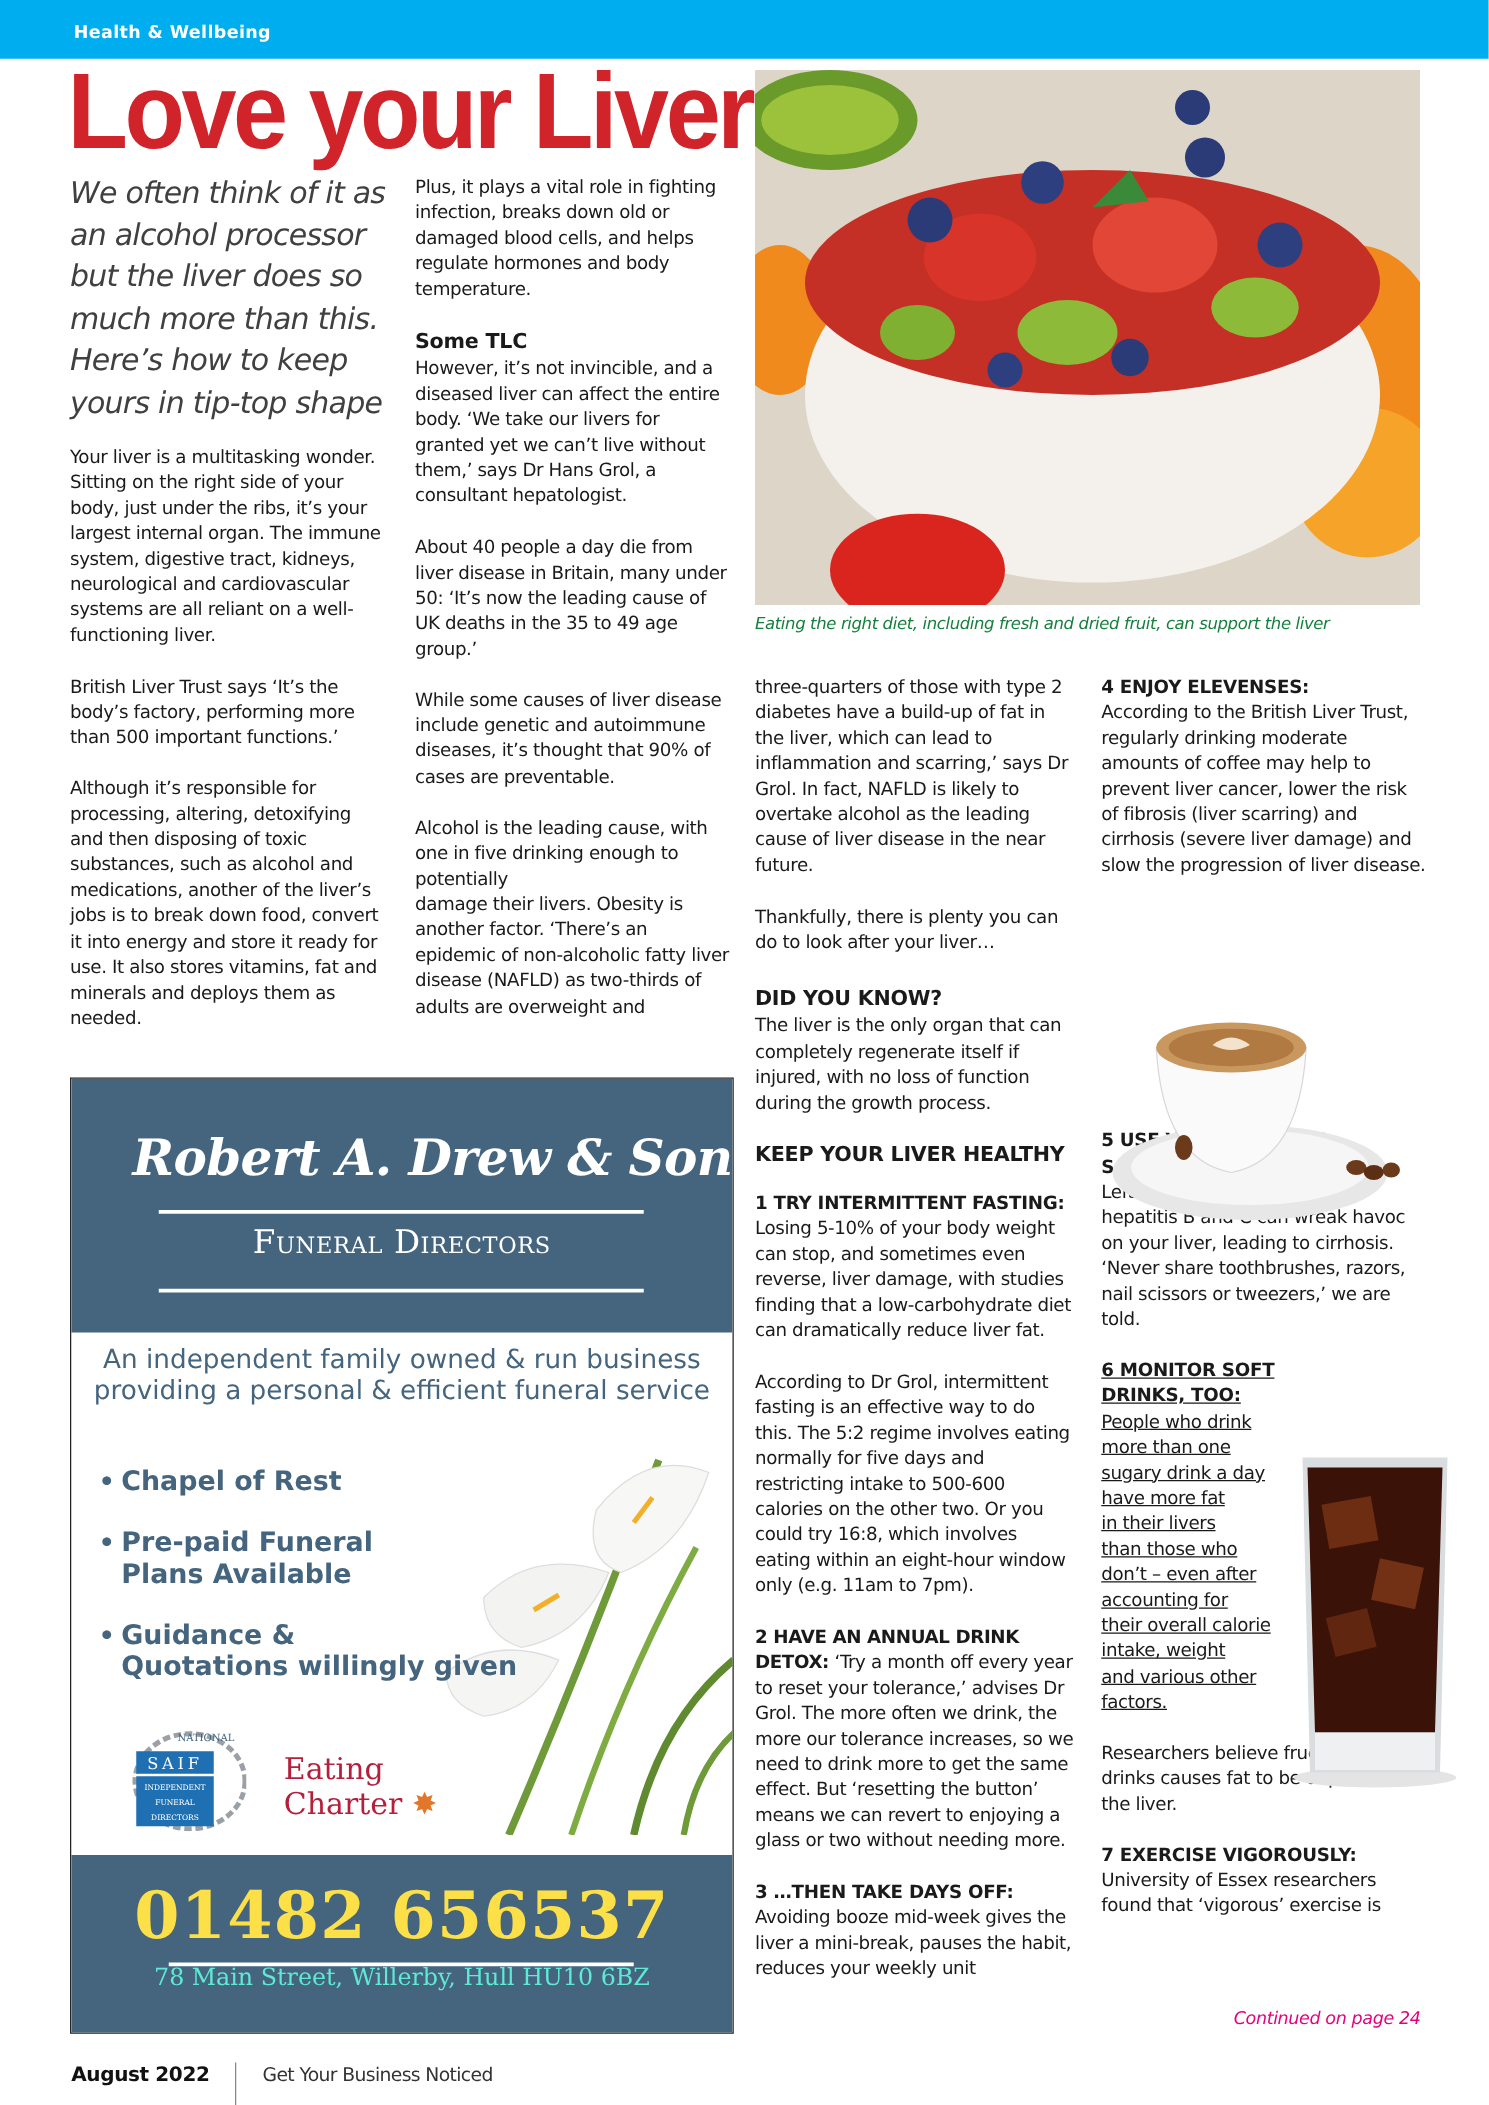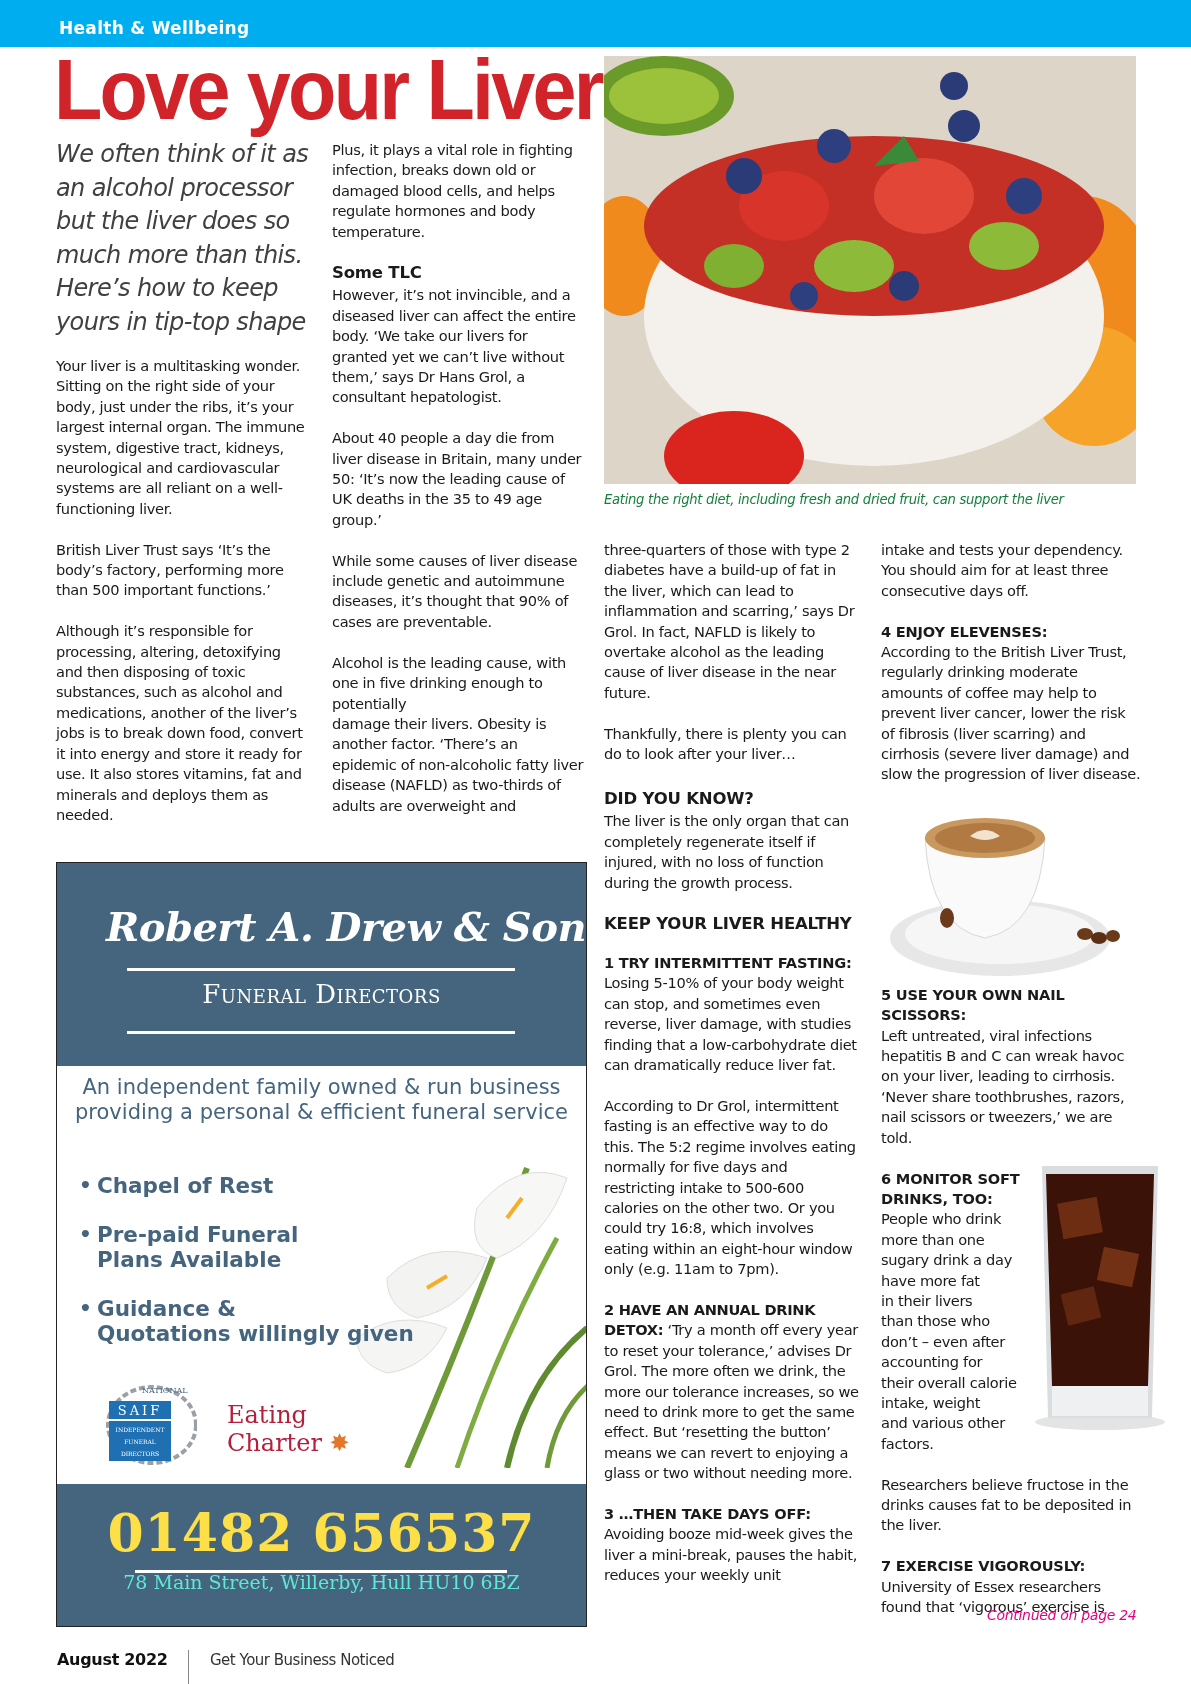"Health & Wellbeing" .section-label { font-size: 17px -> 14px }
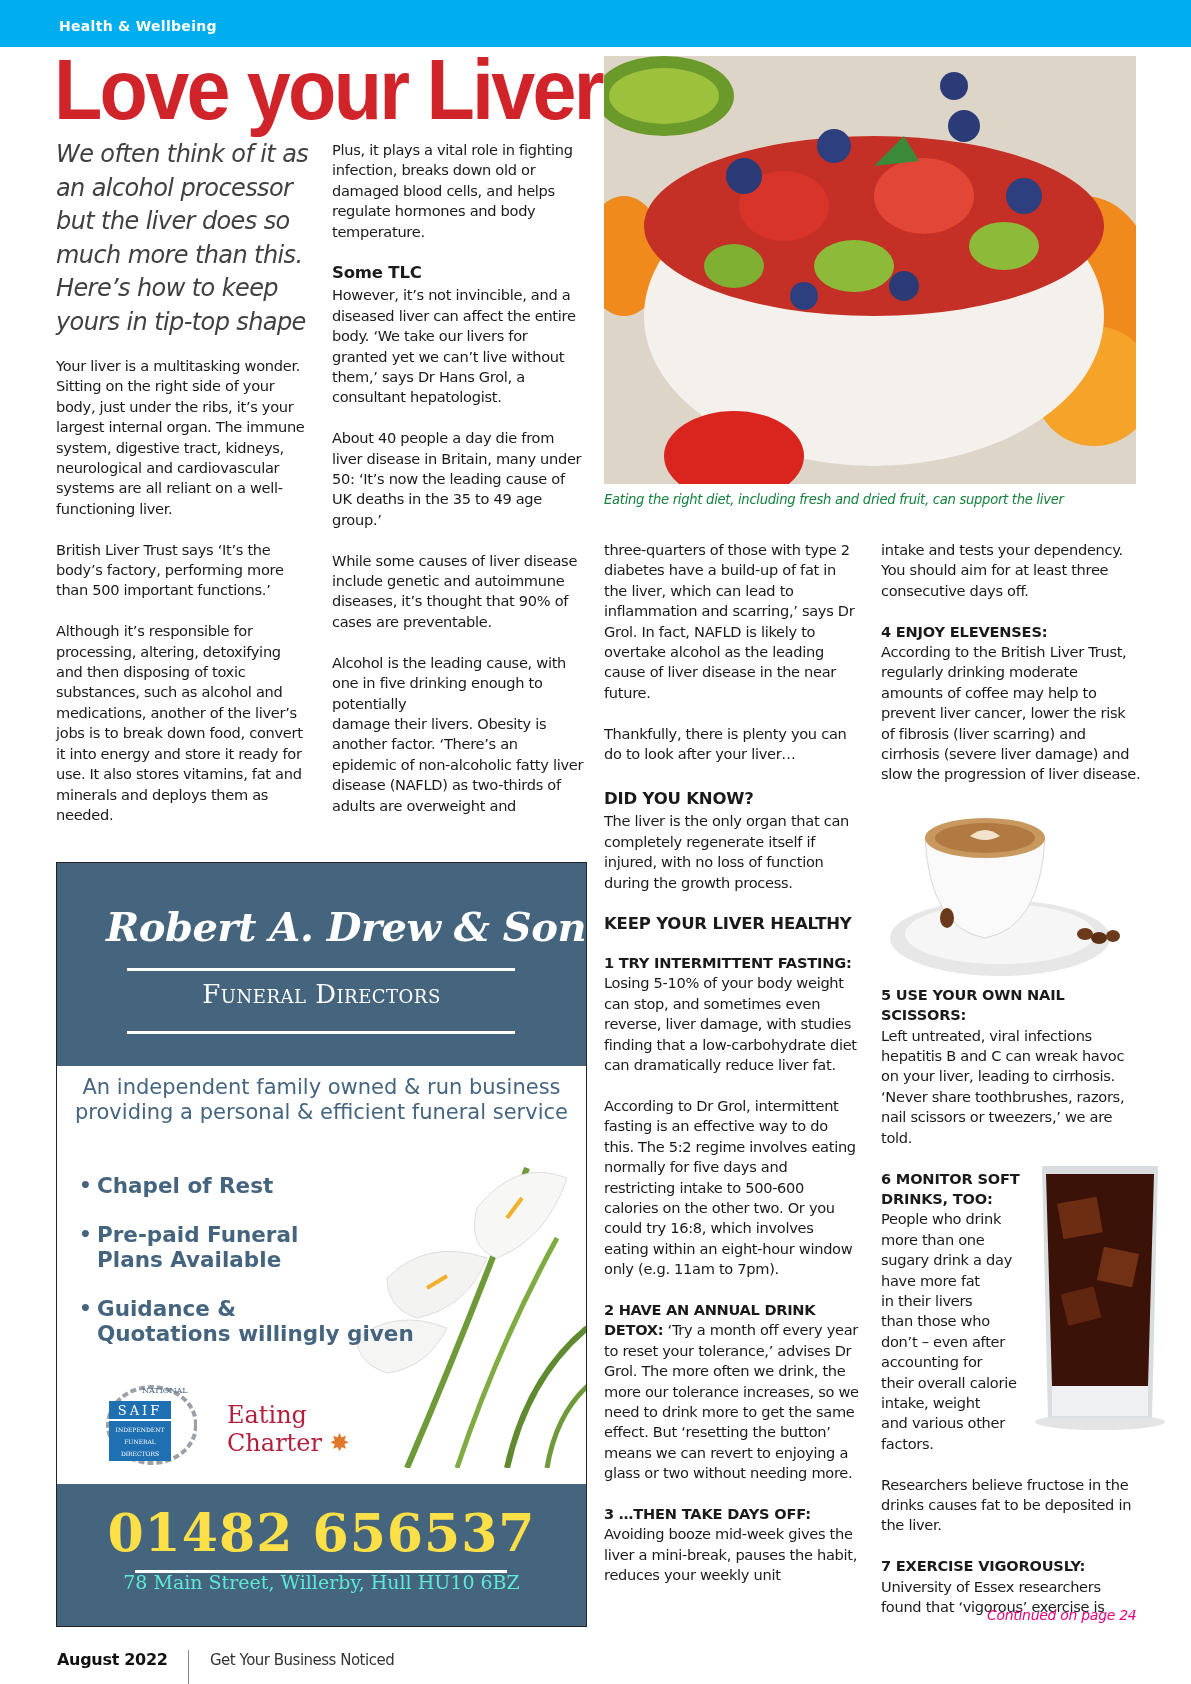"intake and tests your dependency." p { html: <p>intake and tests your dependency. You should aim for at least three consecutive days off.</p> -> none }
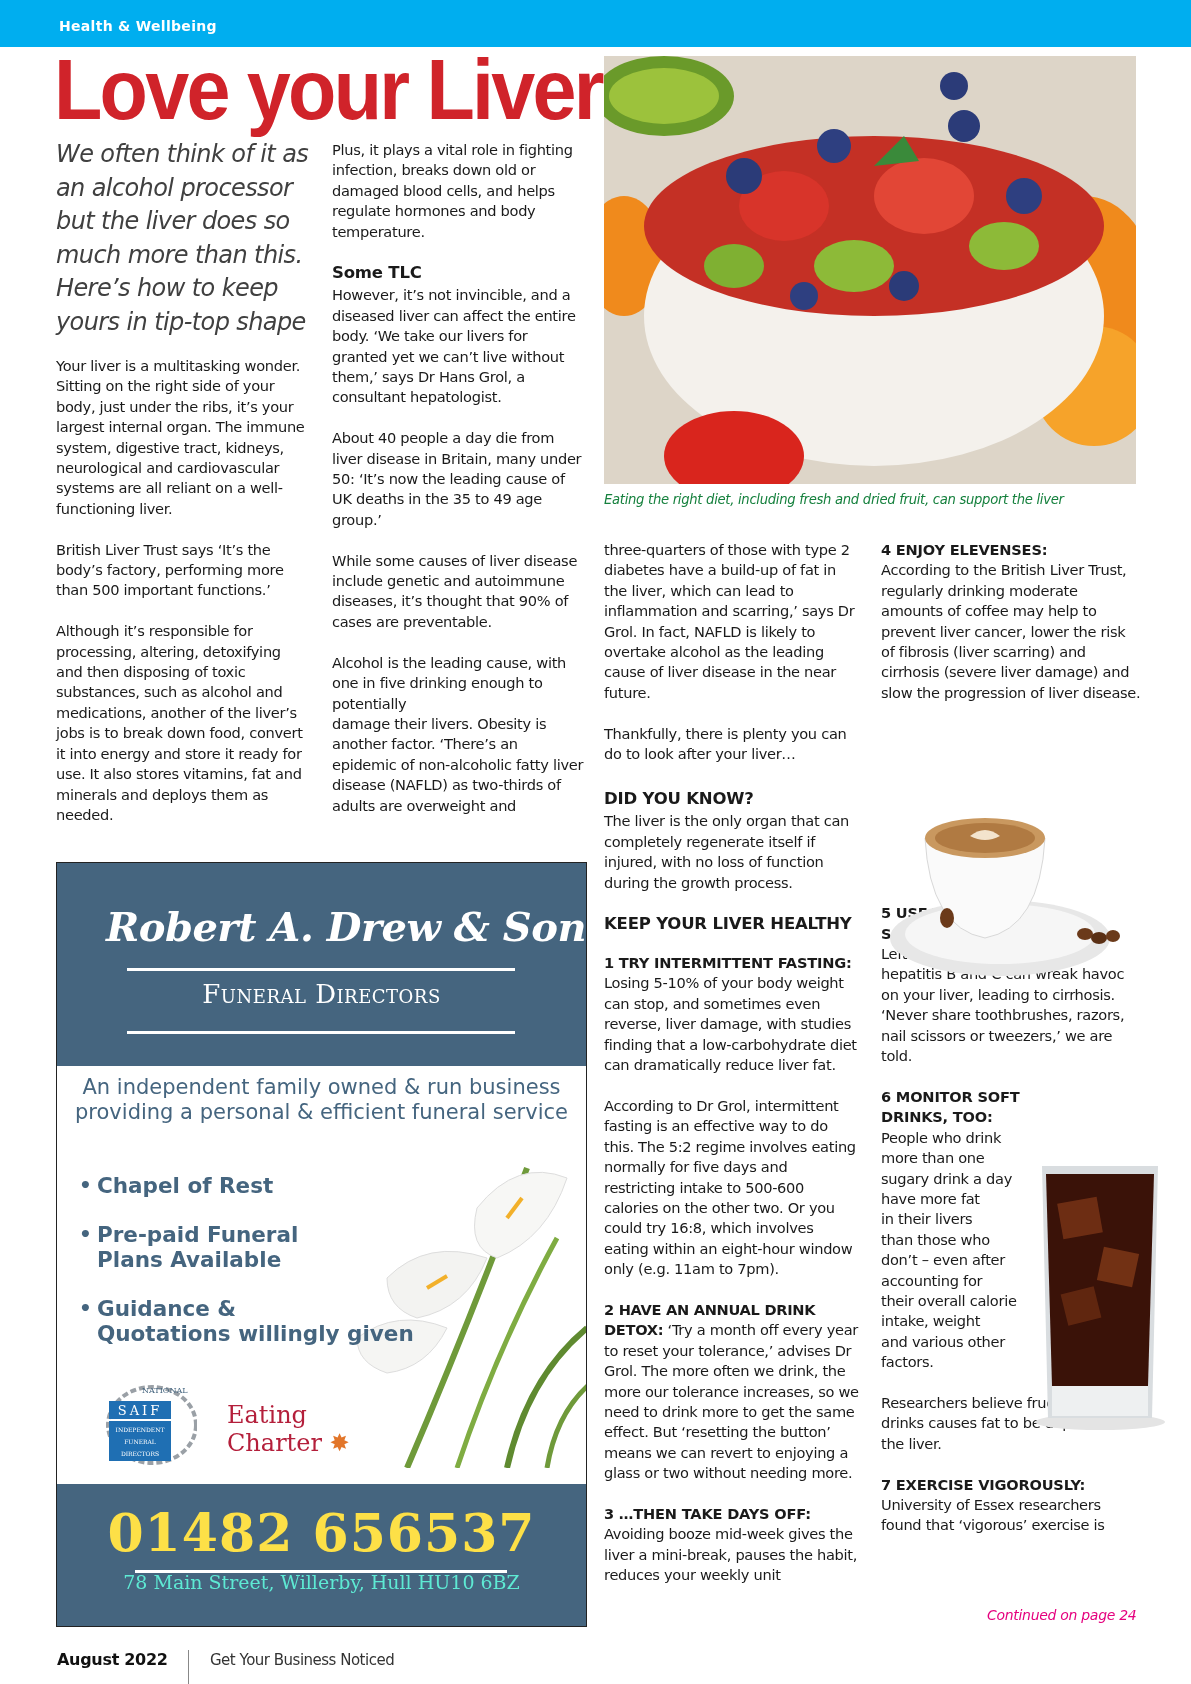"6 MONITOR SOFT DRINKS, TOO:" div { text-decoration: none -> underline }
